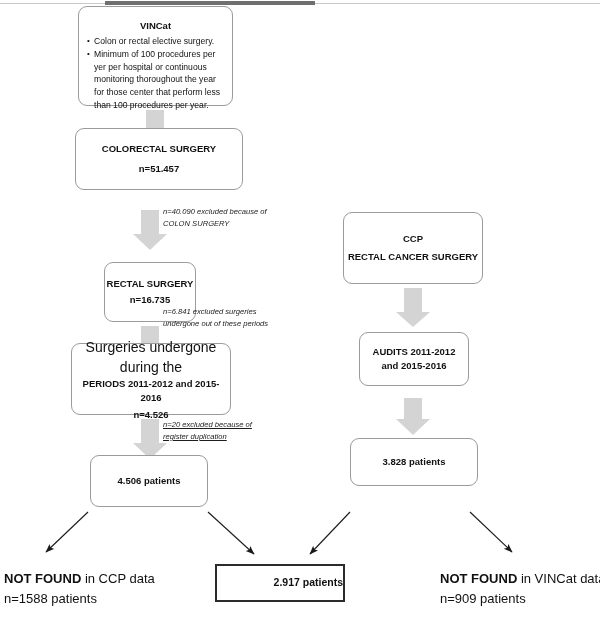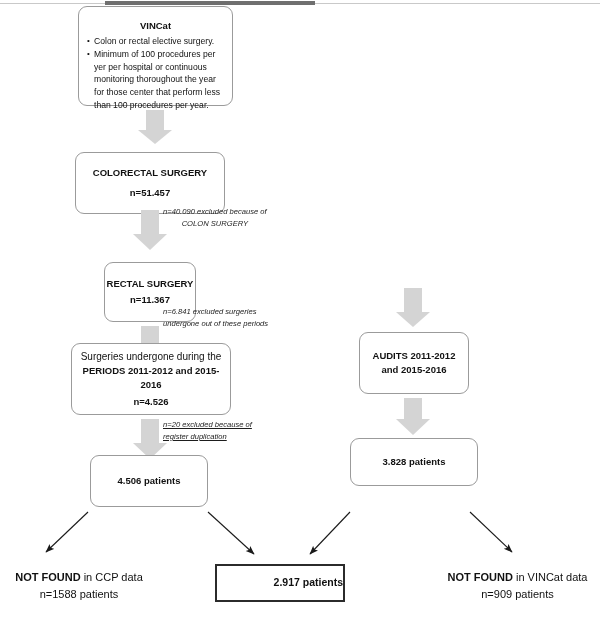"COLORECTAL SURGERY" div.box { top: 152px -> 128px; width: 150px -> 168px }
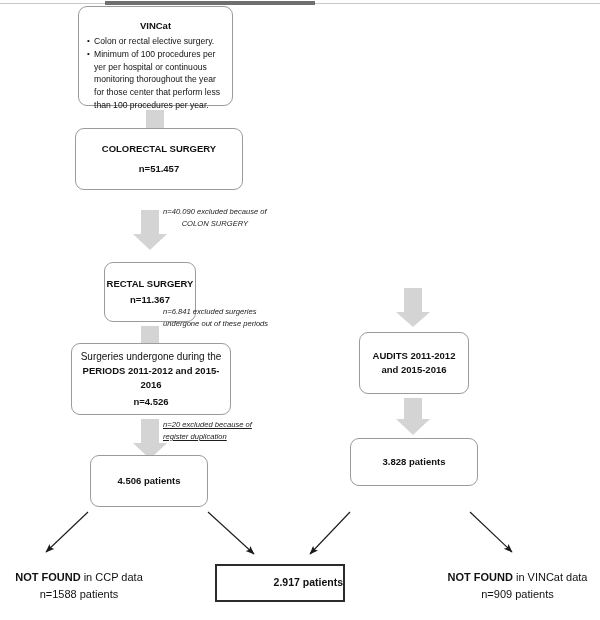"n=40.090 excluded because of" div.note { text-align: center -> none }
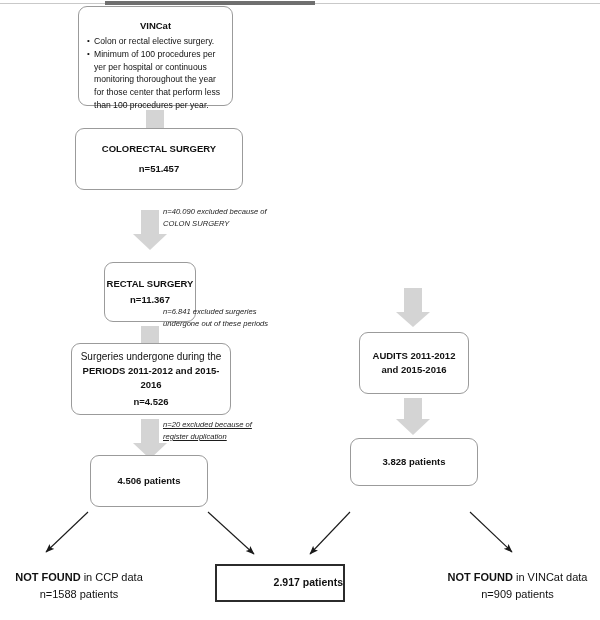"CCP" div.box { html: none -> <div> <div>CCP</div> <div>RECTAL CANCER SURGERY</div> </div> }
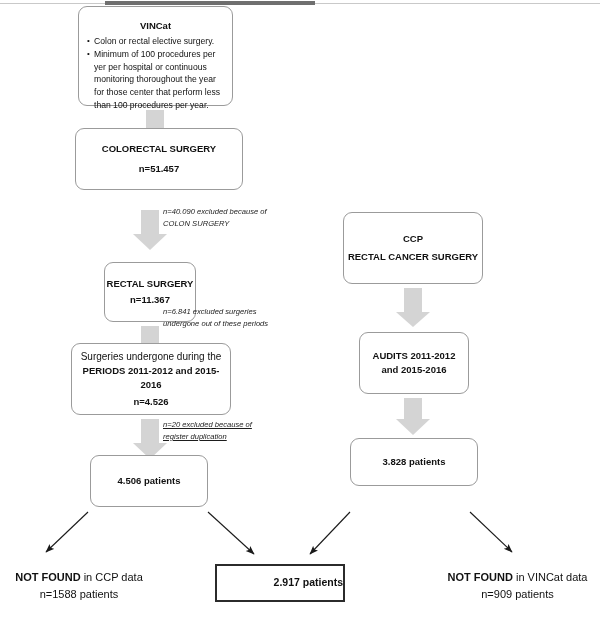"n=11.367" div.ln { text: 11.367 -> 16.735 }
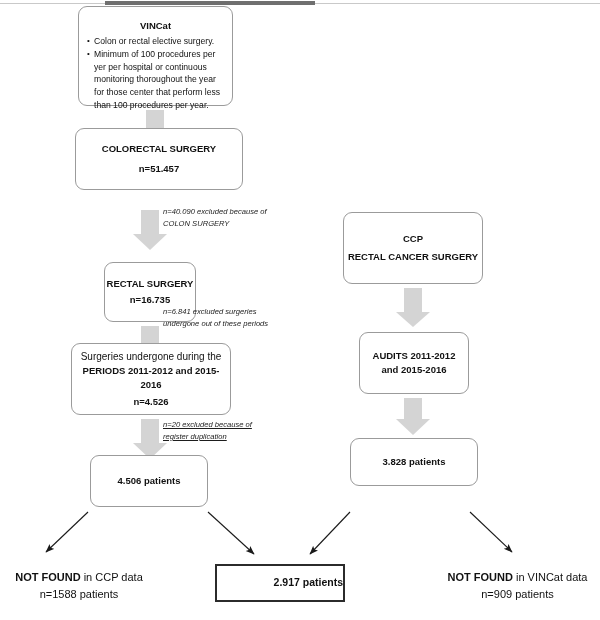"Surgeries undergone during the" .box .ln-reg { font-size: 10px -> 14px }
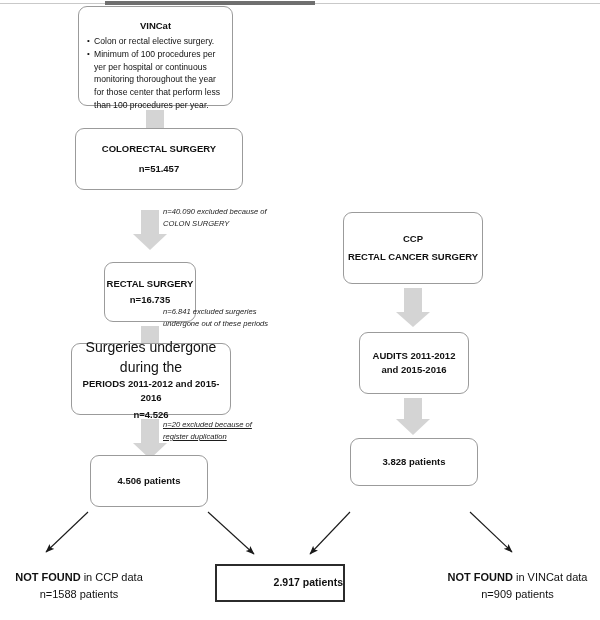"AUDITS 2011-2012" div.box { height: 62px -> 54px }
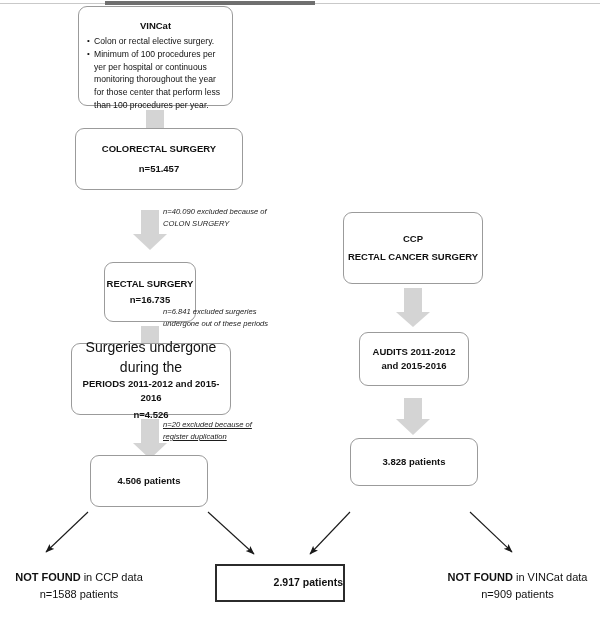"NOT FOUND in CCP data" .caption { font-size: 11px -> 13px; text-align: center -> left }
